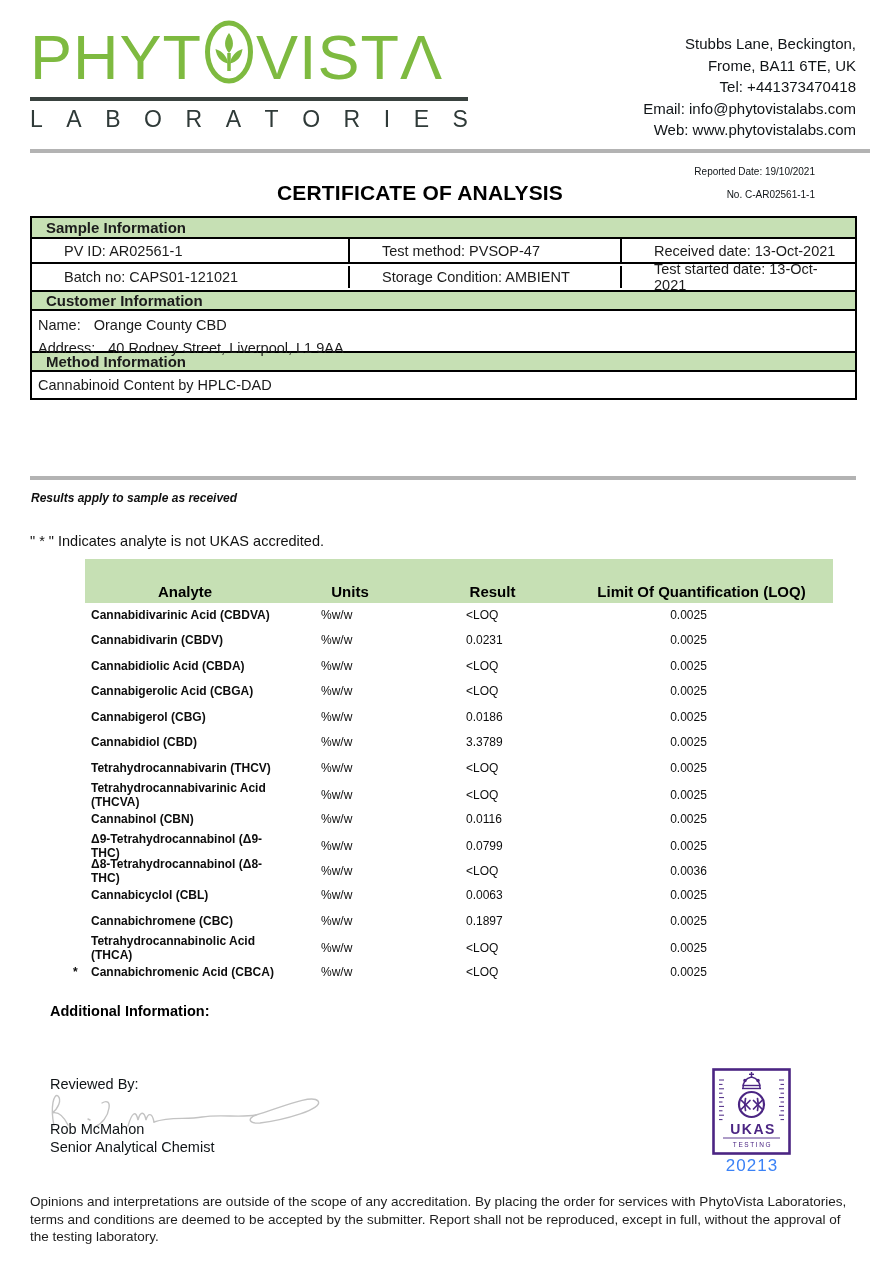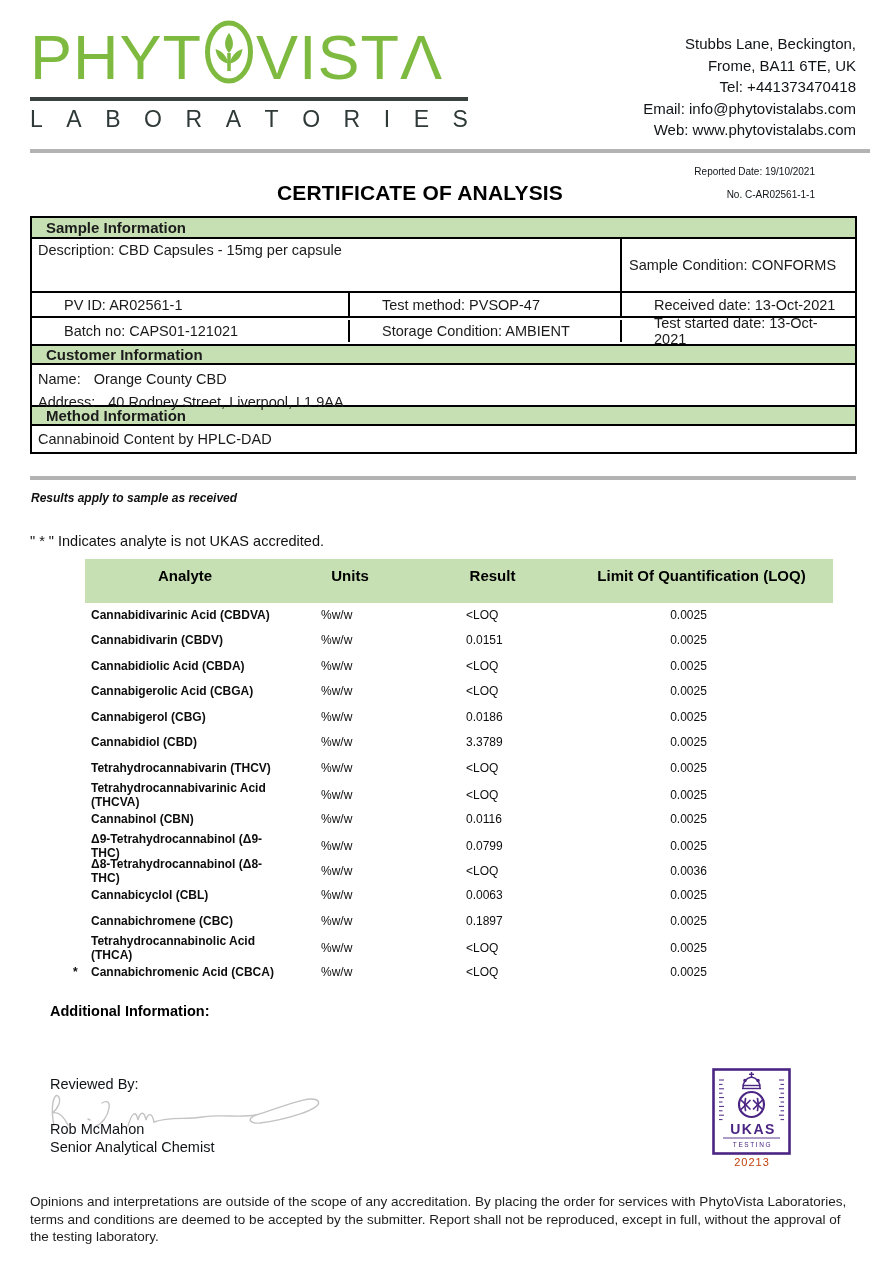"Description: CBD Capsules - 15mg" div.info-row { html: <div> <div>Description: CBD Capsules - 15mg per capsule</div> <div>Sample Condition: CONFORMS</div> </div> -> none }
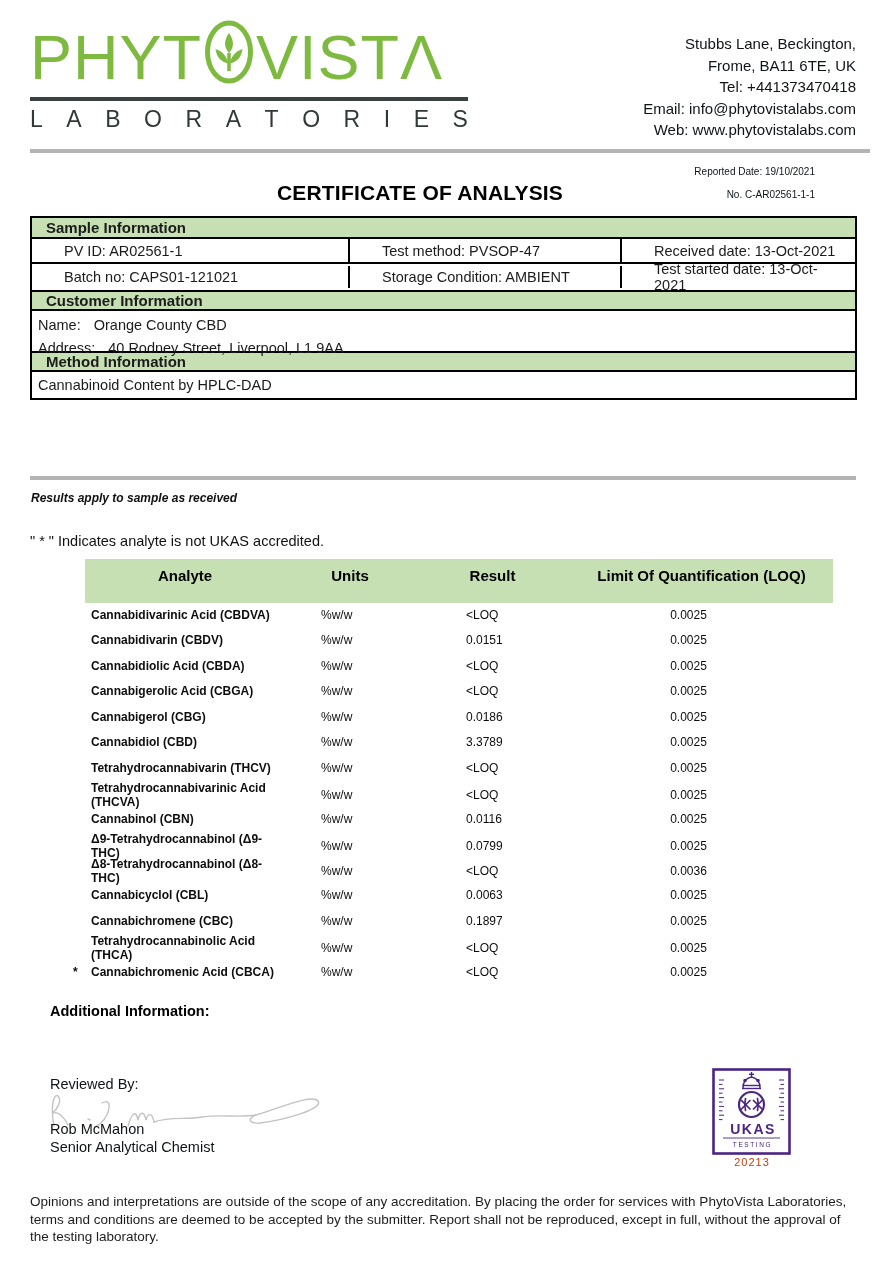"Analyte" .res-header div { padding-top: 8px -> 24px }
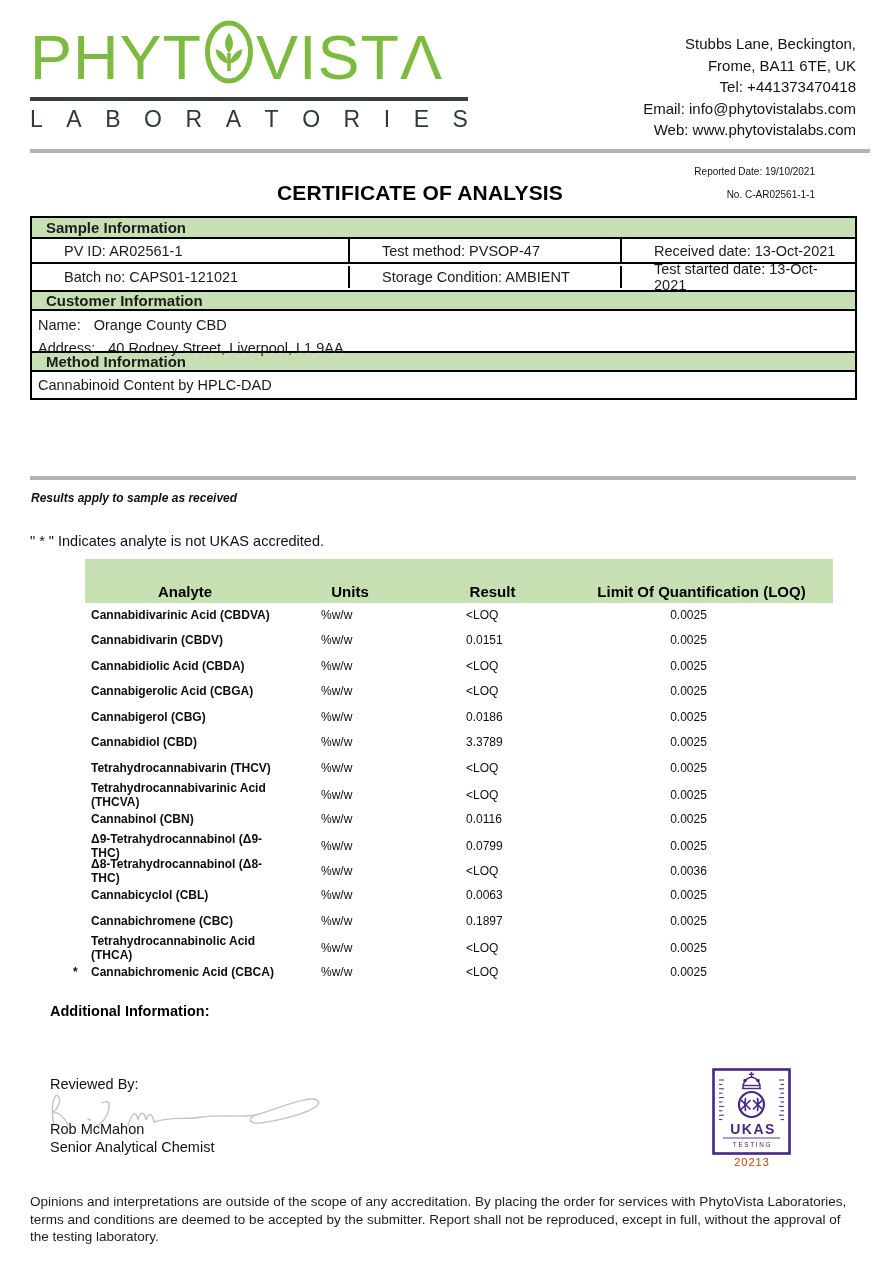"0.0151" div.r { text: 0.0151 -> 0.0231 }
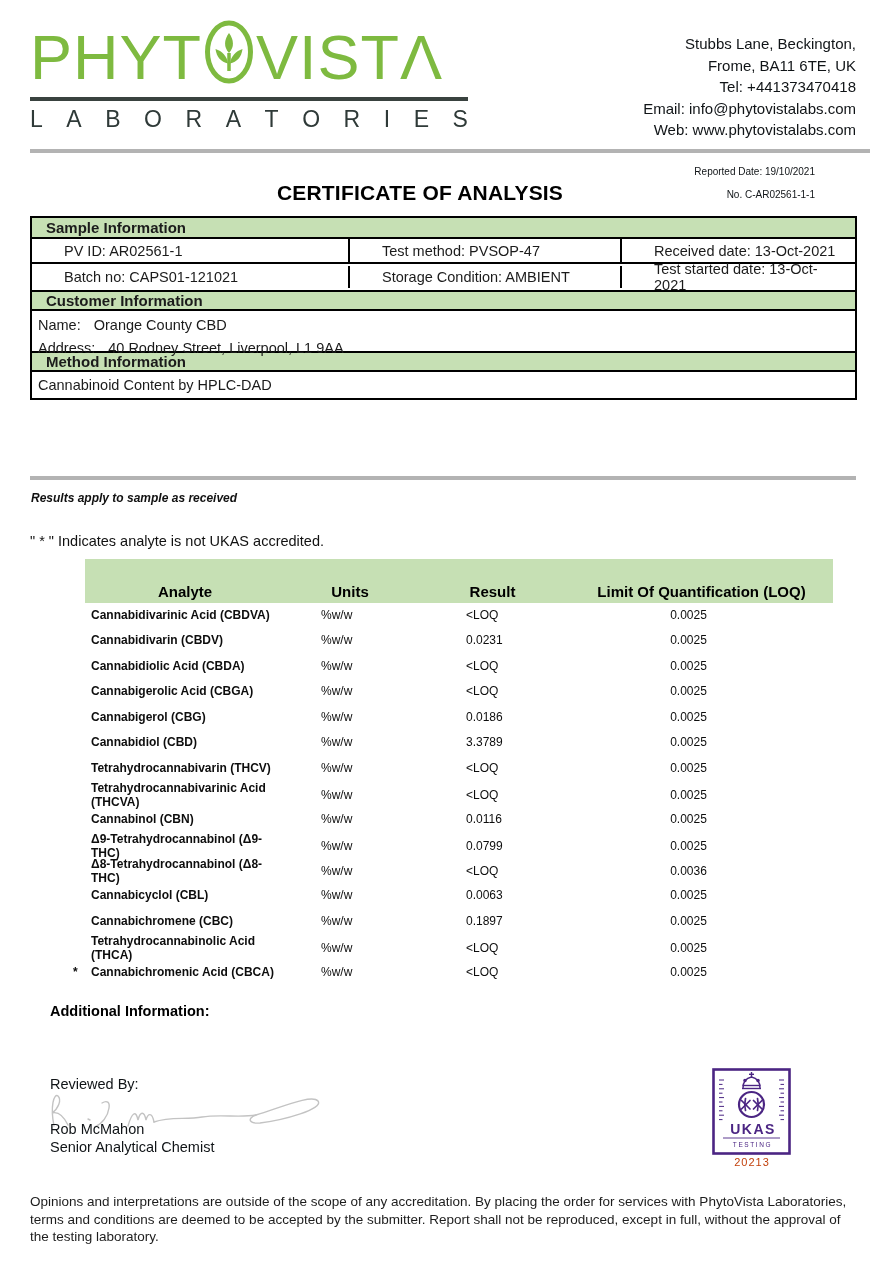"20213" .ukas-num { color: #c2410c -> #3b82f6; font-size: 11px -> 17px }
